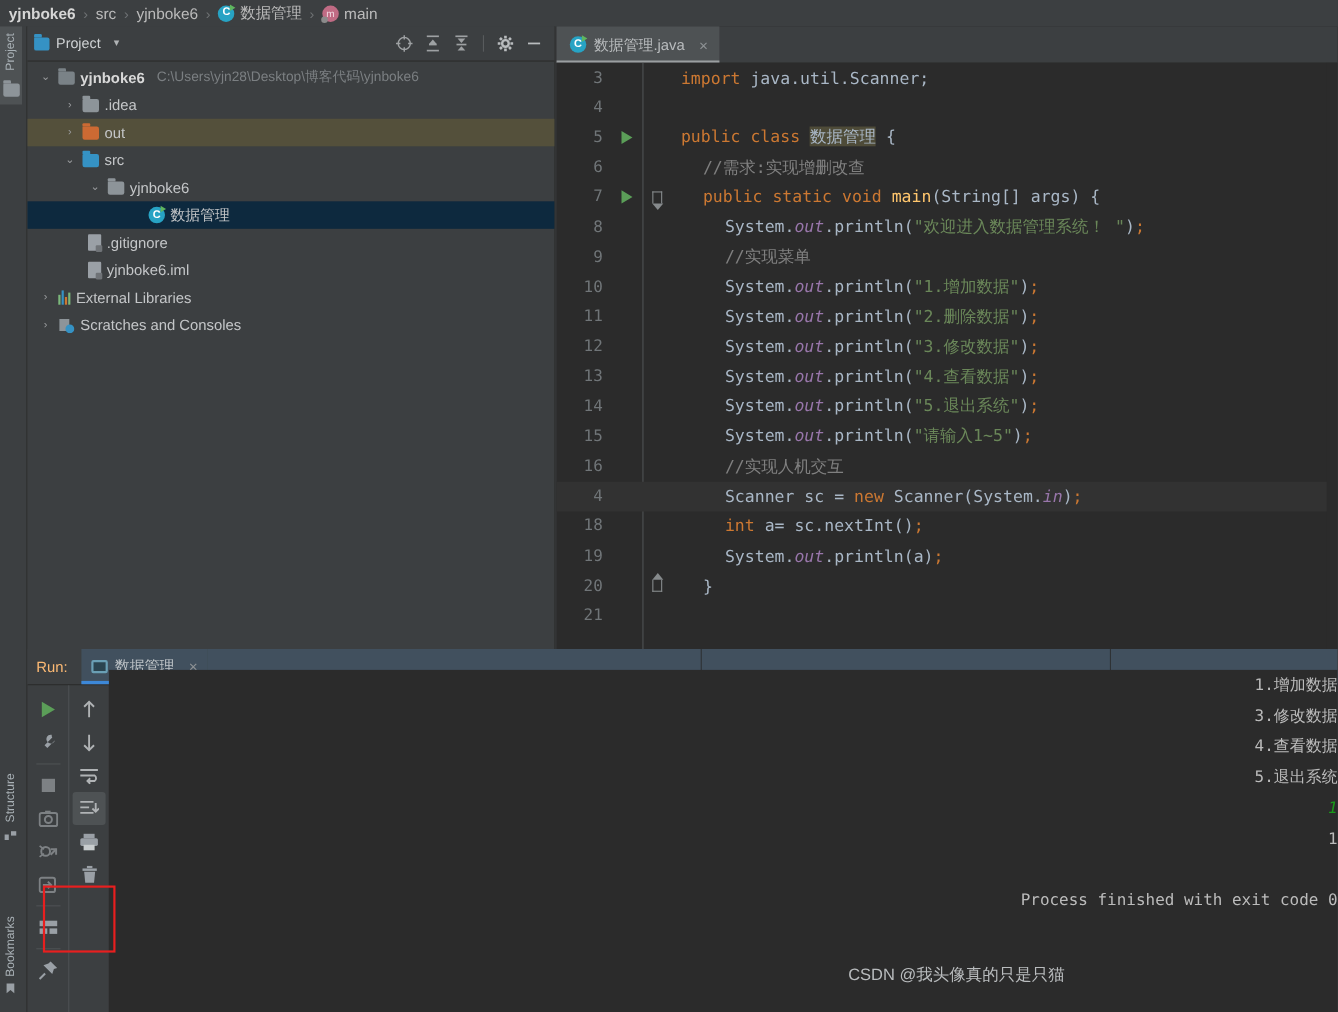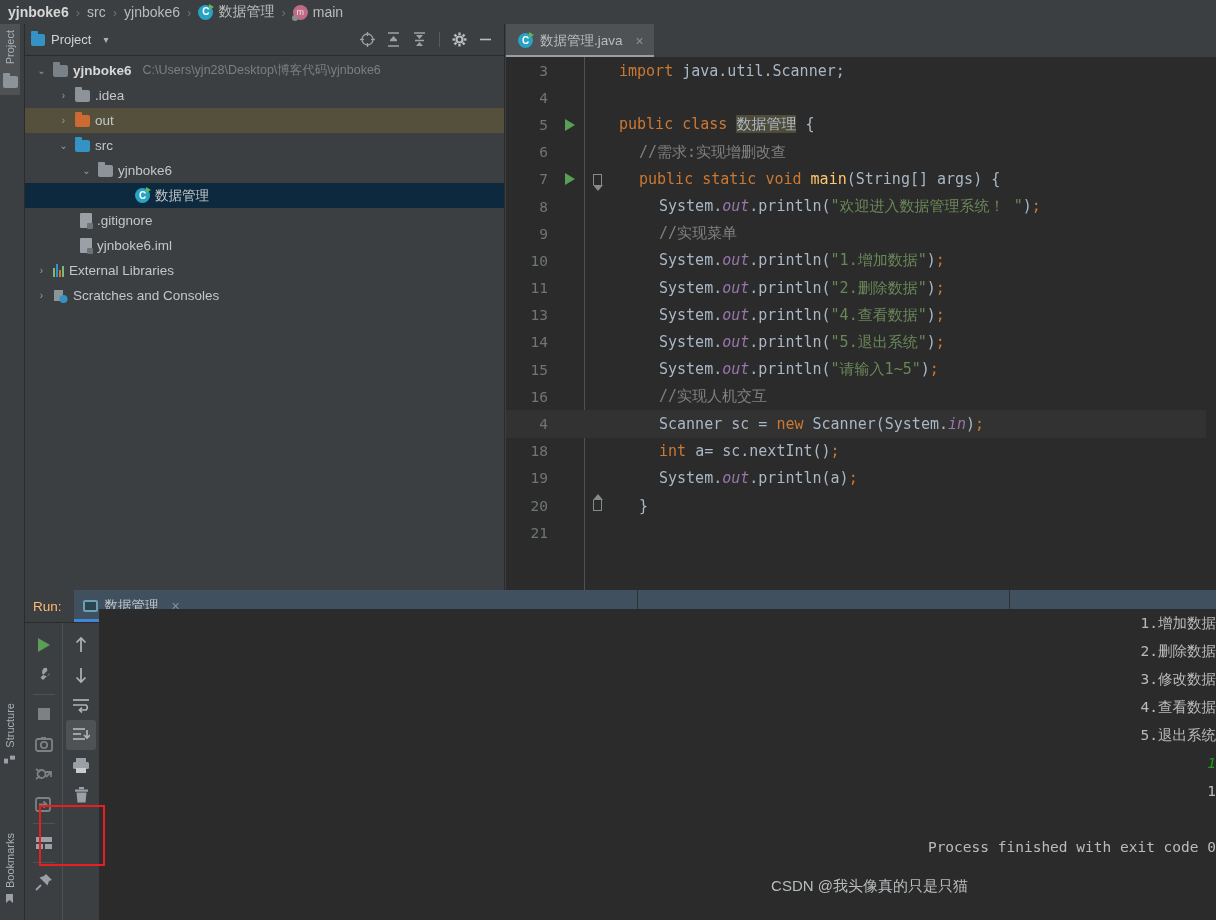"12" div.code-line { html: none -> <div> <span>12</span> <span></span> <span></span> <span><span>System.</span><span>out</span><span>.println(</span><span>"3.修改数据"</span><span>)</span><span>;</span></span> </div> }
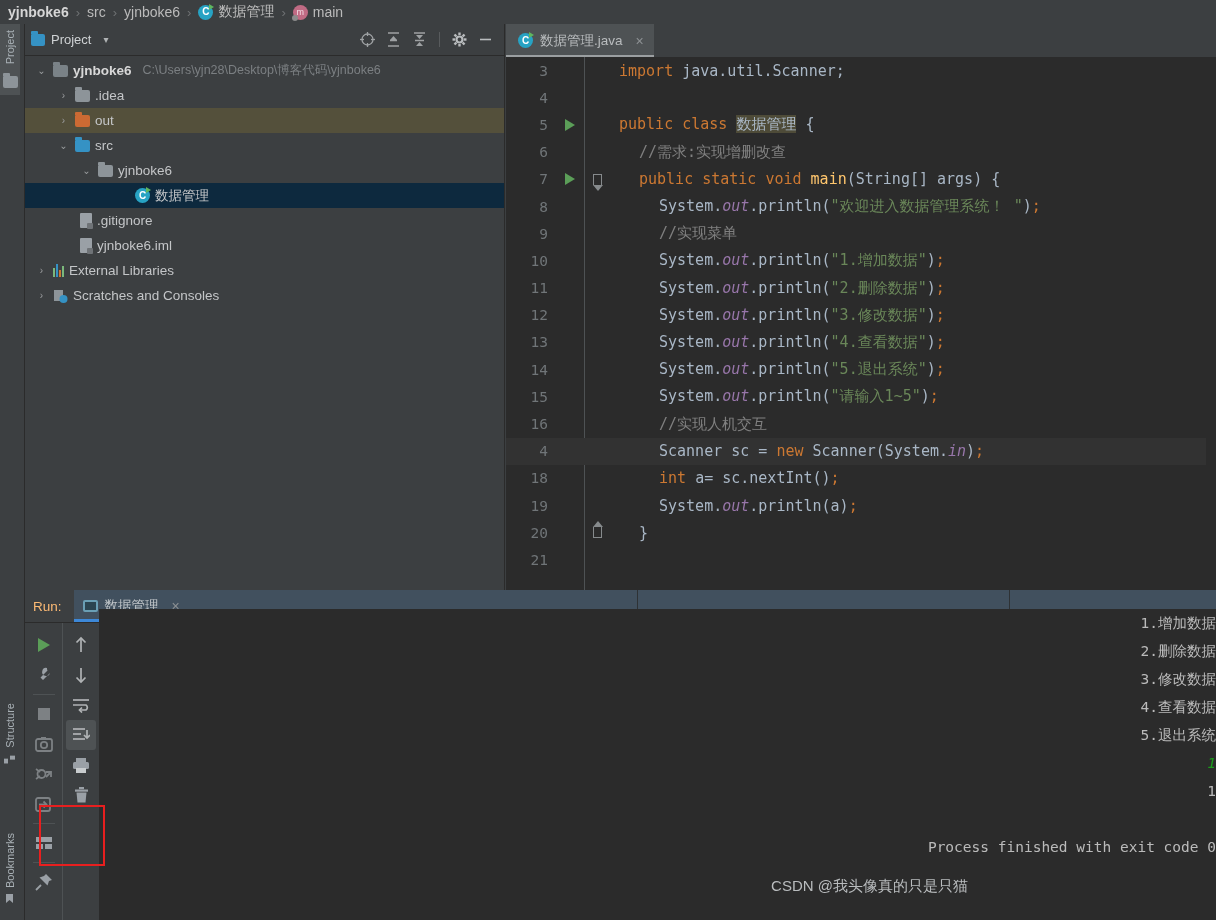"2.删除数据" div.cl { html: <div>2.删除数据</div> -> none }
